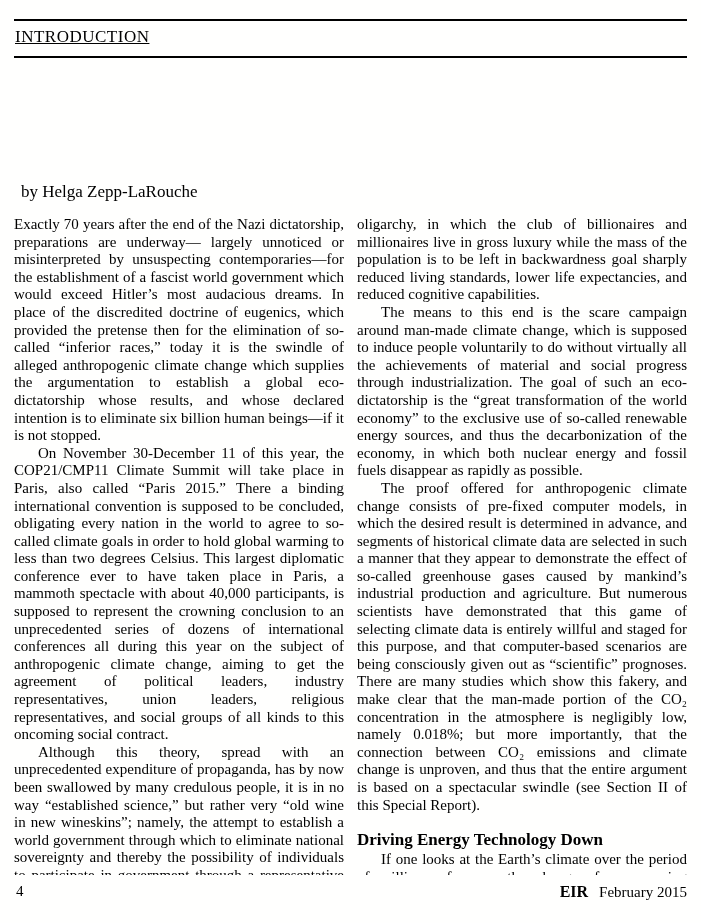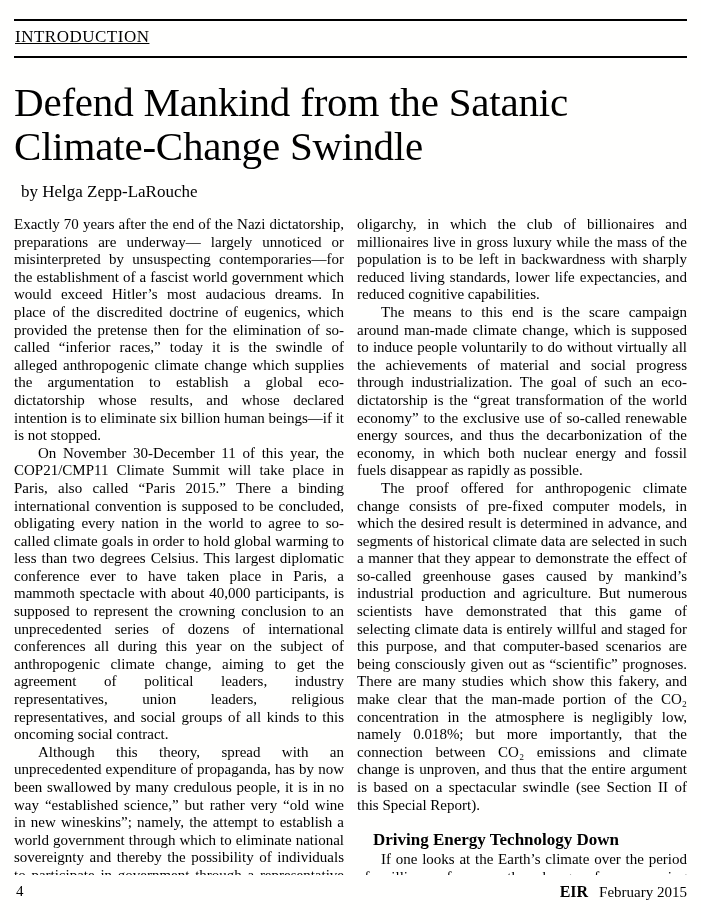"Defend Mankind from the Satanic" h1.title { html: <h1>Defend Mankind from the Satanic Climate-Change Swindle</h1> -> none }
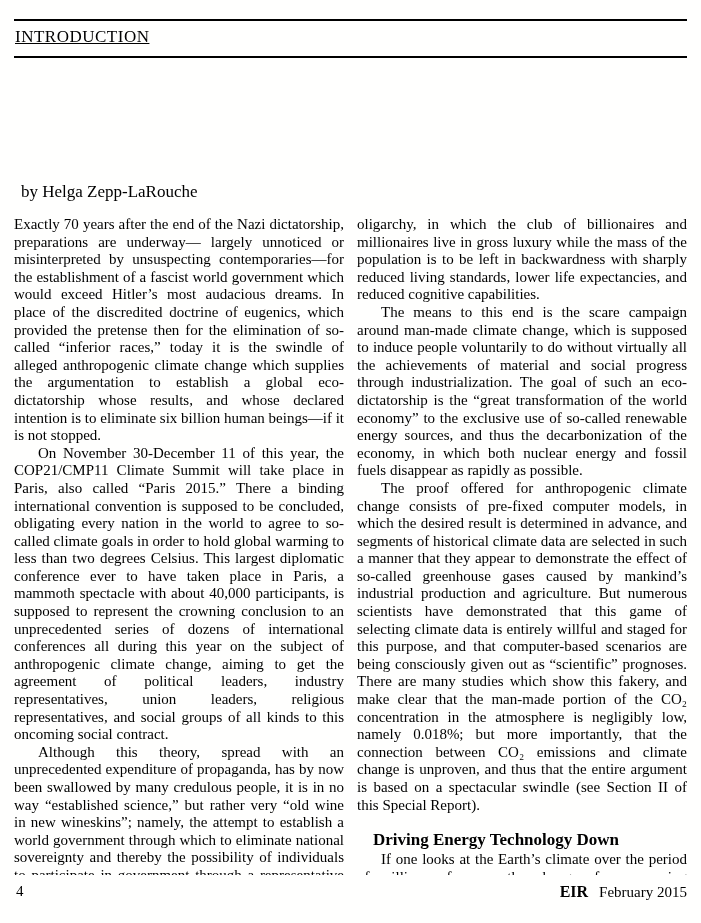"oligarchy, in which the club" p.no-indent { text: with -> goal }
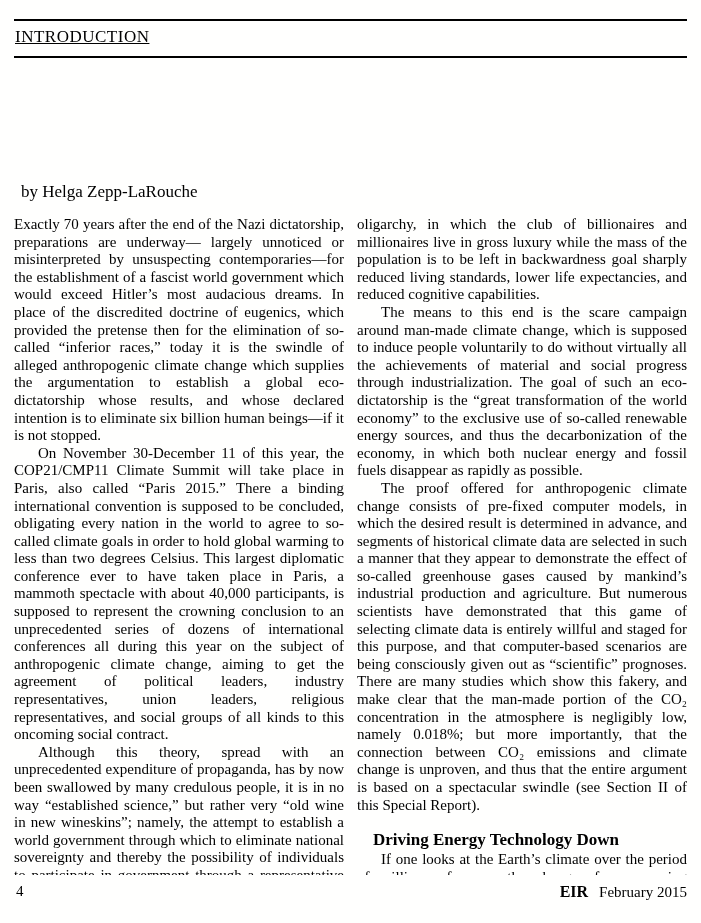"Driving Energy Technology Down" .section-heading { margin: 16px 0 1px 16px -> 16px 0 1px 0 }
